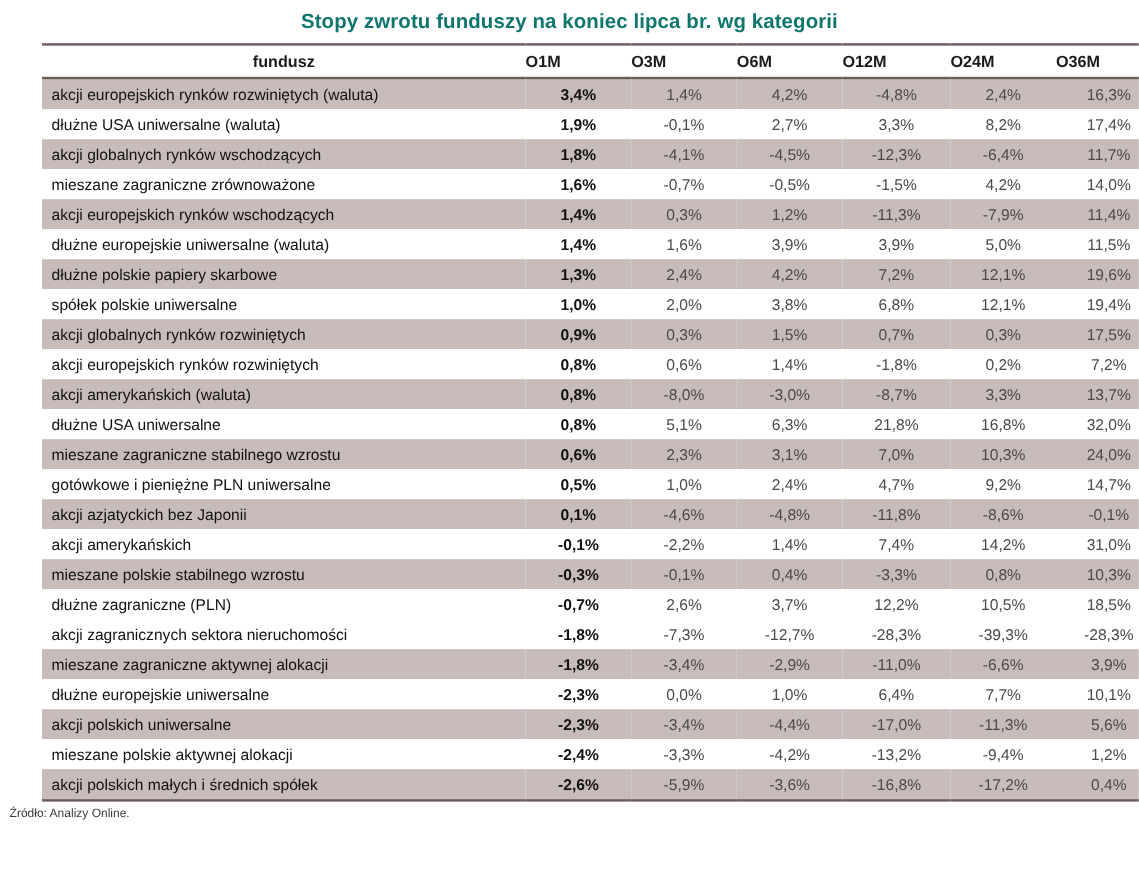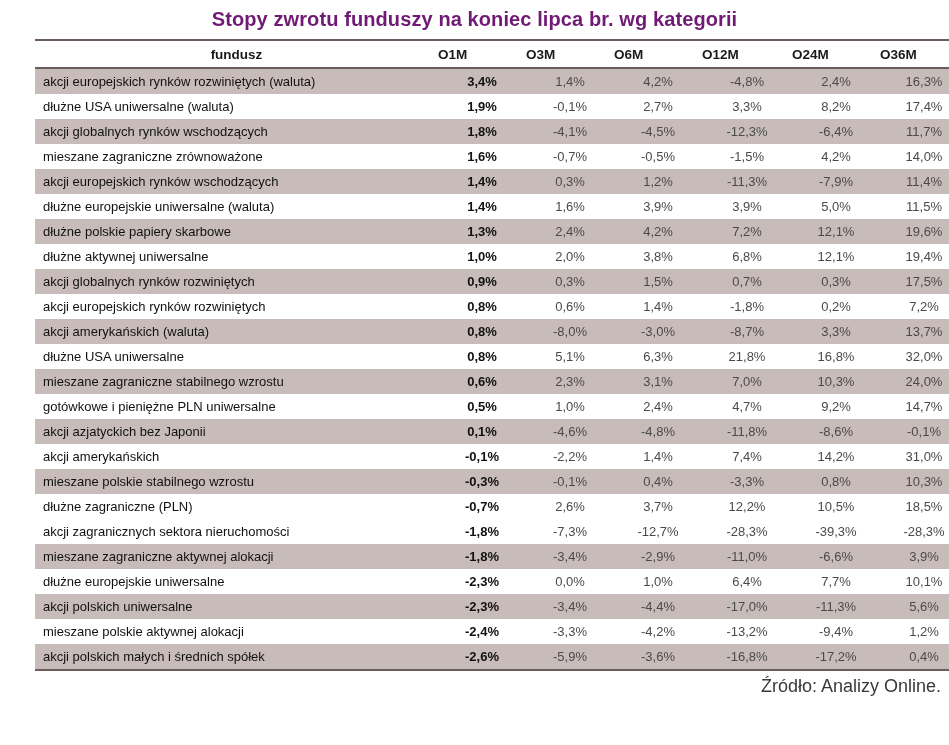"Stopy zwrotu funduszy na koniec" .title { color: #701a75 -> #0f766e; font-size: 20px -> 17px }
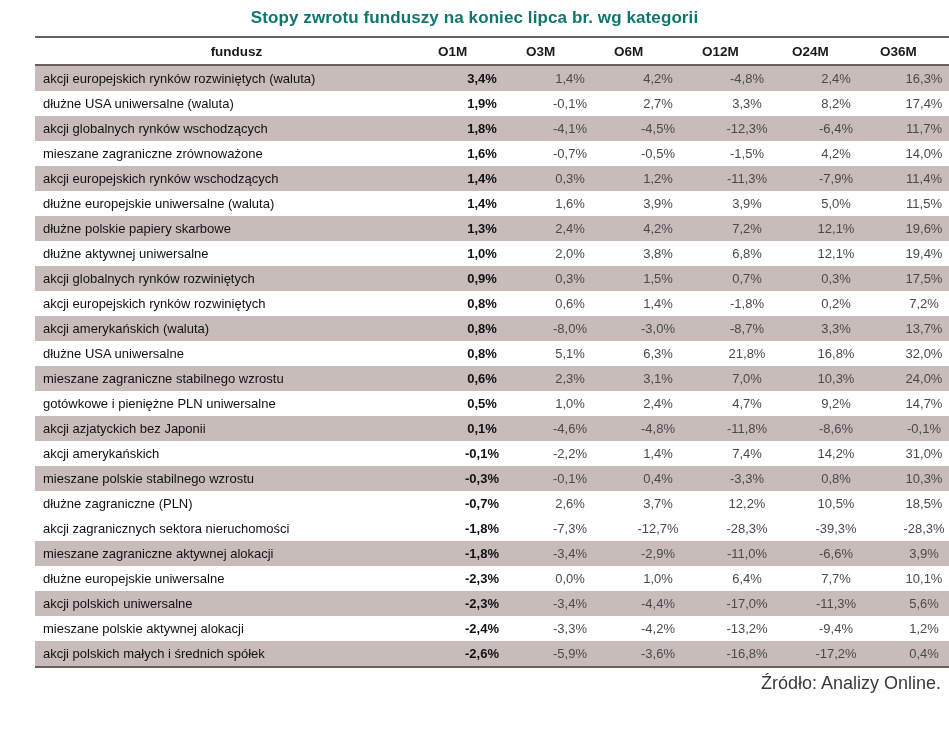"dłużne aktywnej uniwersalne" td.name { text: dłużne aktywnej -> spółek polskie }
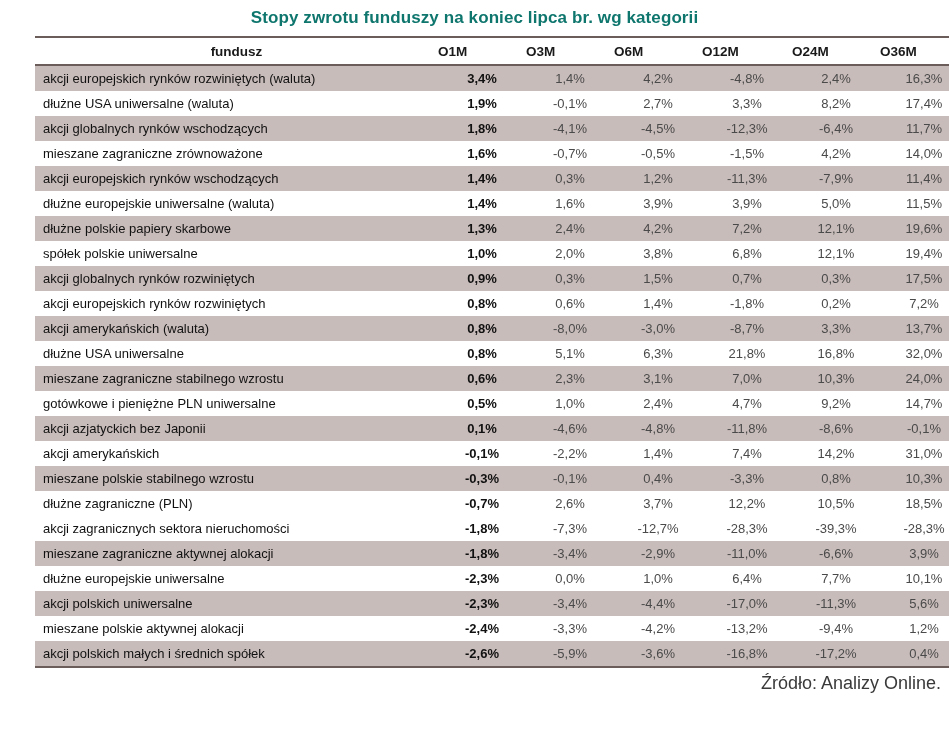"Źródło: Analizy Online." .source { font-size: 18px -> 10px; text-align: right -> left }
